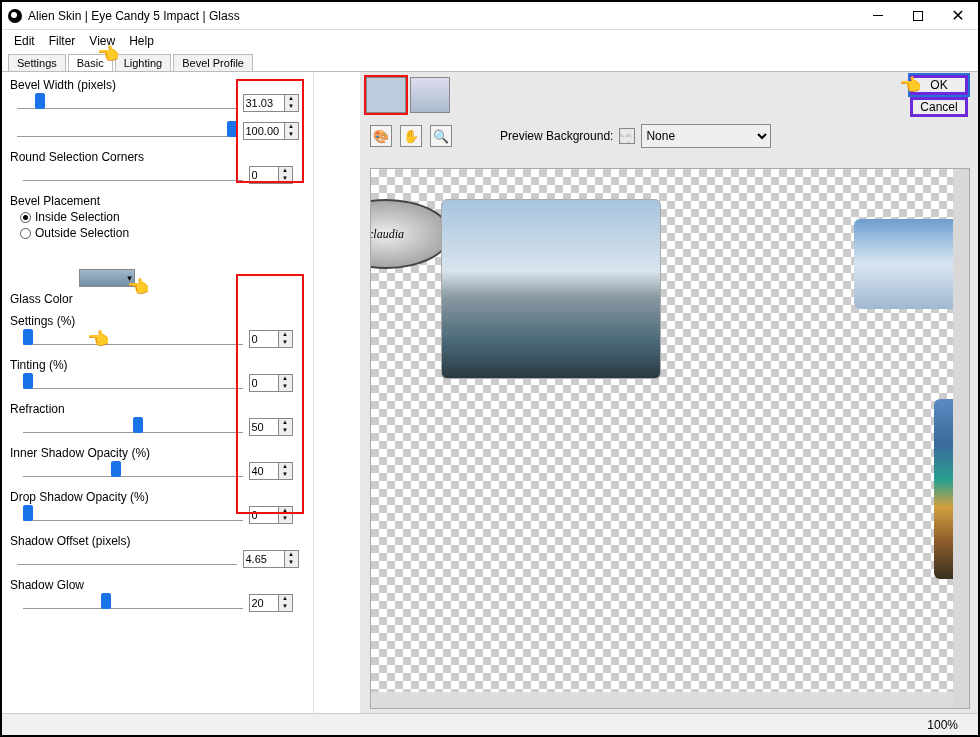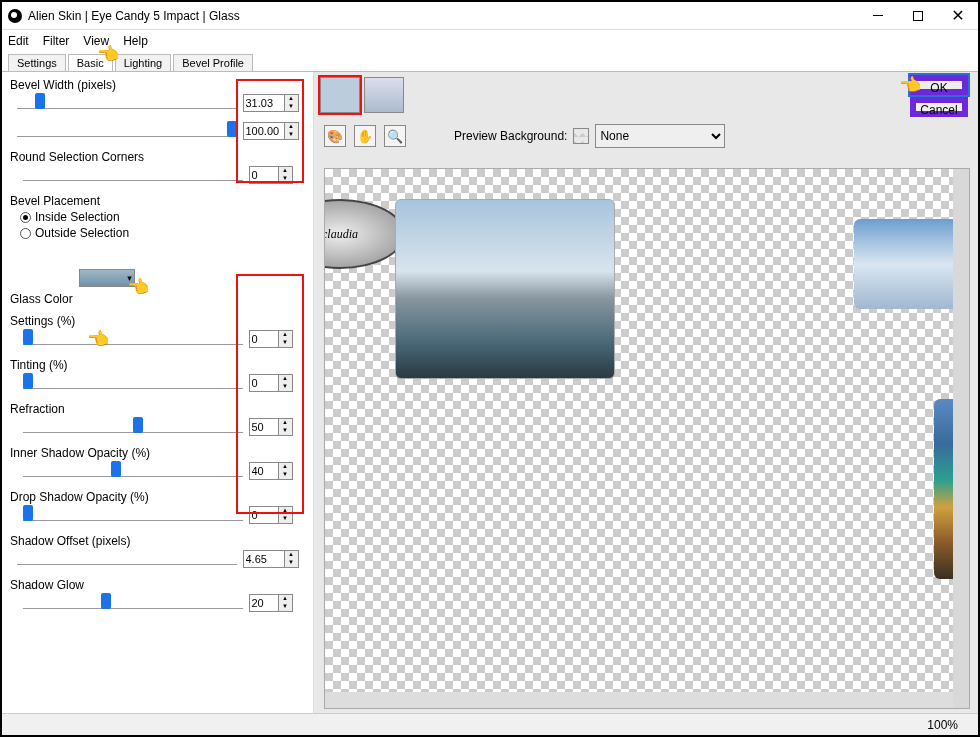"Edit" .menubar { padding-left: 6px -> 12px }
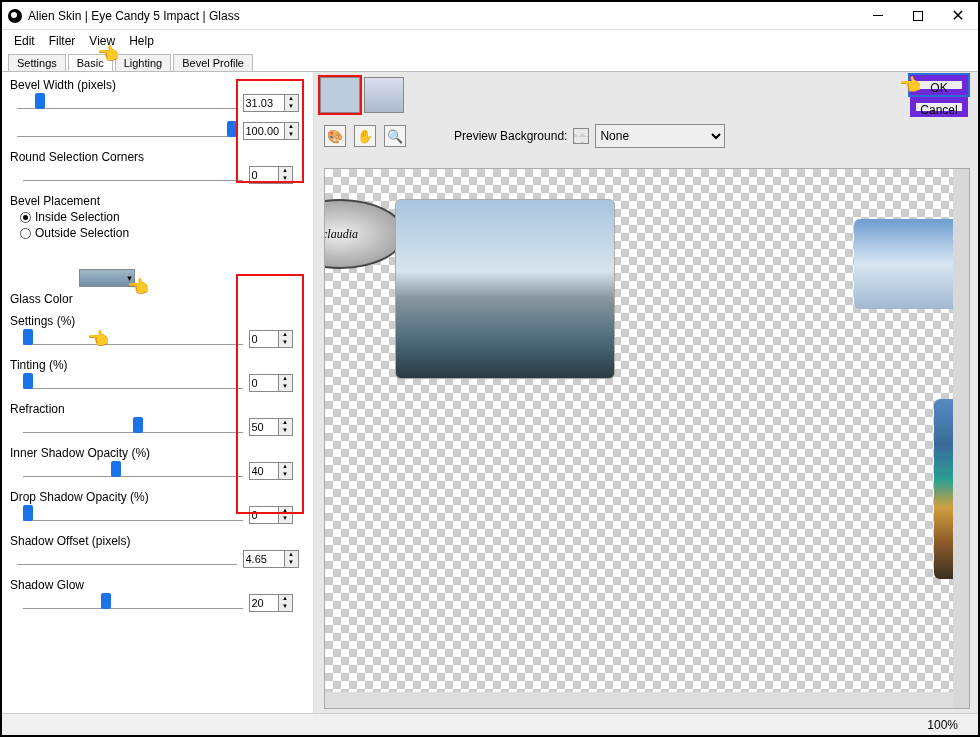"Bevel Width (pixels)" .content { gap: none -> 46px }
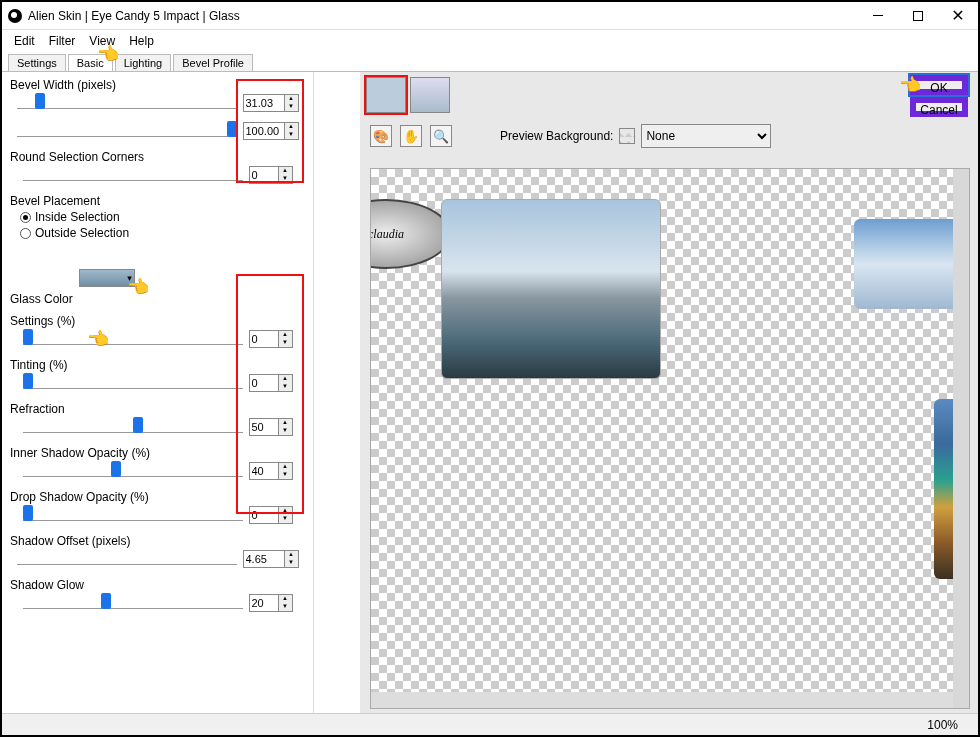"OK" .okcancel button { border: 6px solid #6d28d9 -> 3px solid #6d28d9 }
